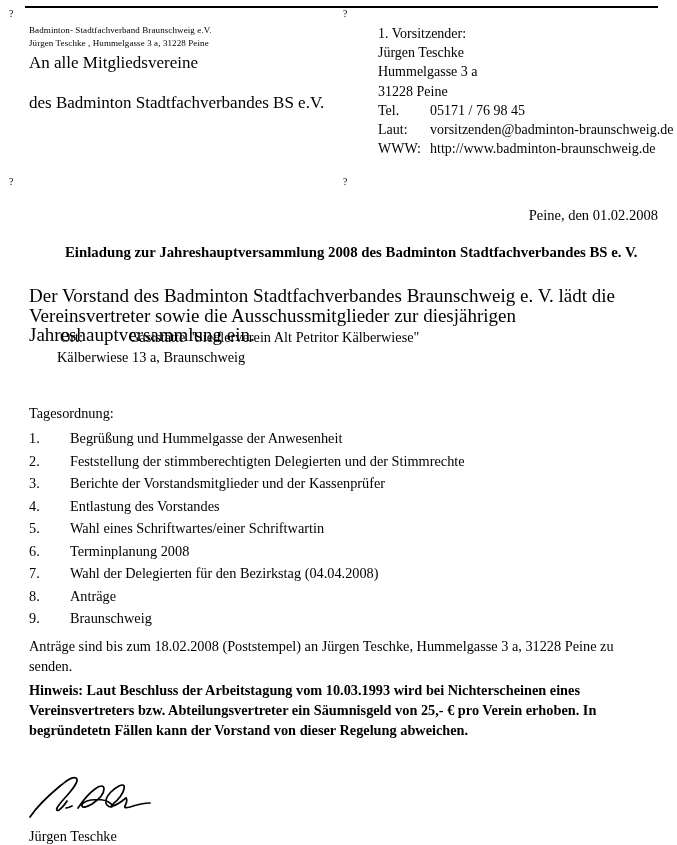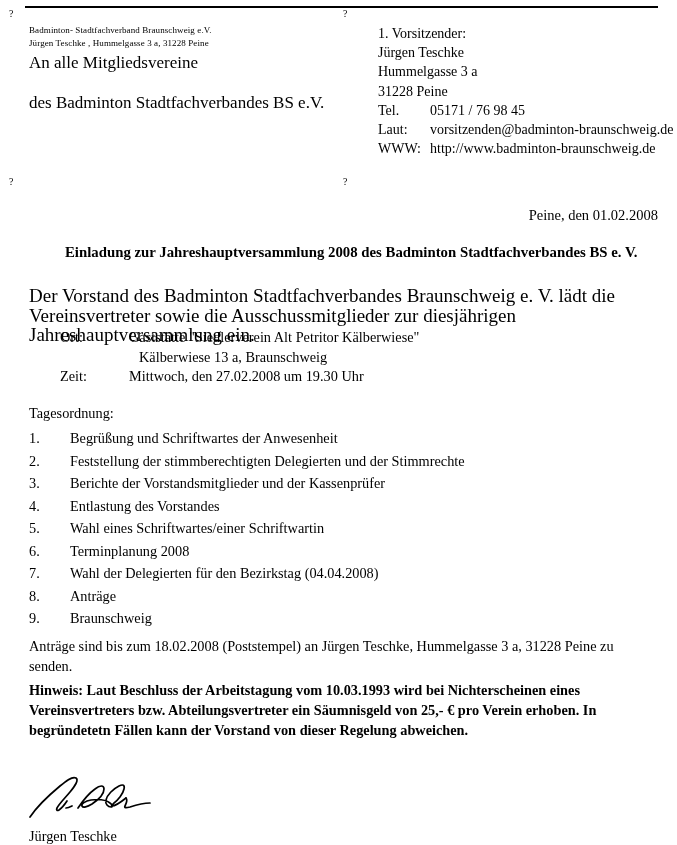"Kälberwiese 13 a, Braunschweig" .details .dsub { margin-left: 110px -> 28px }
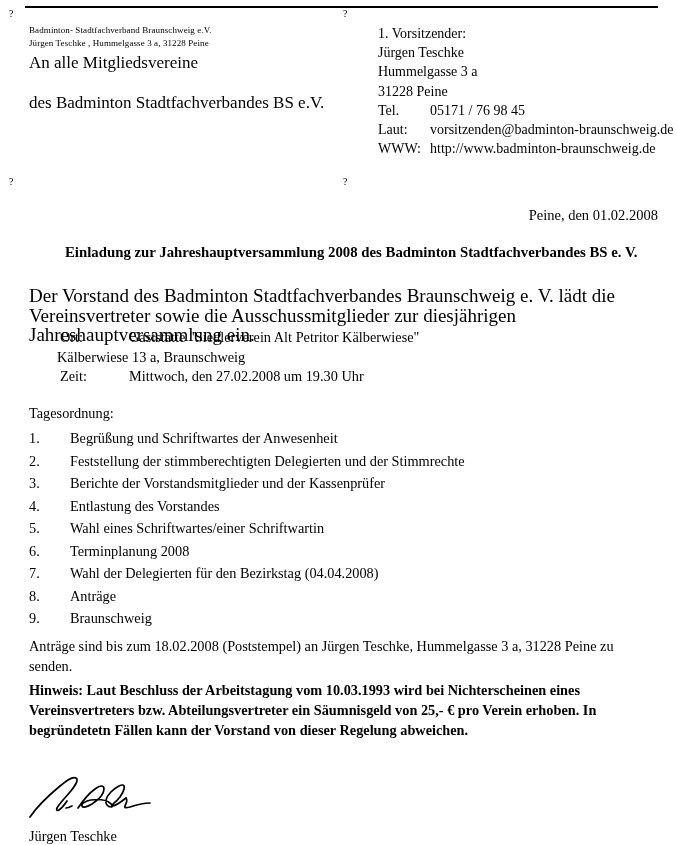"Zeit:" div.drow { html: <div> <span>Zeit:</span> <span>Mittwoch, den 27.02.2008 um 19.30 Uhr</span> </div> -> none }
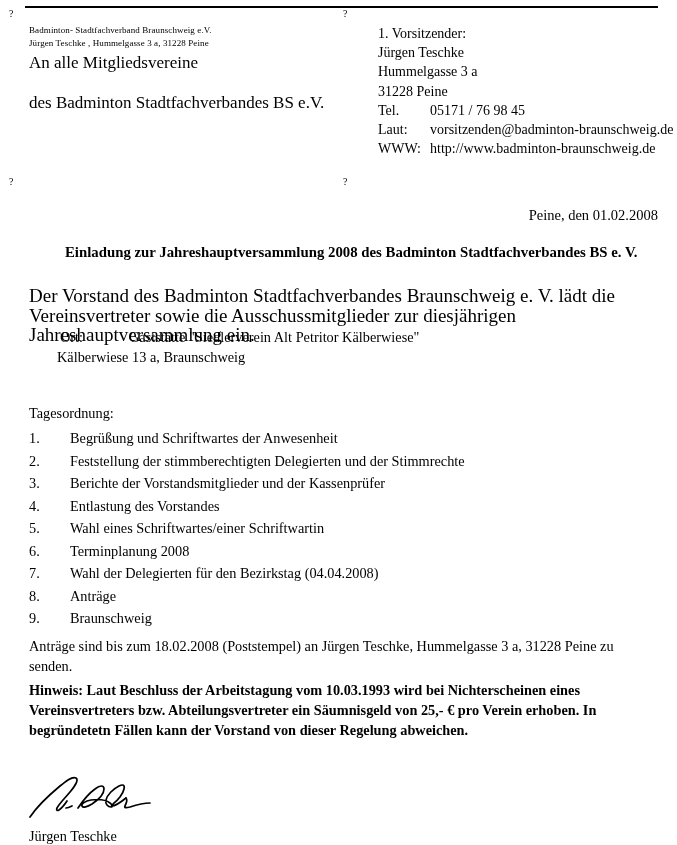"Begrüßung und Schriftwartes der" span.atext { text: Schriftwartes -> Hummelgasse }
